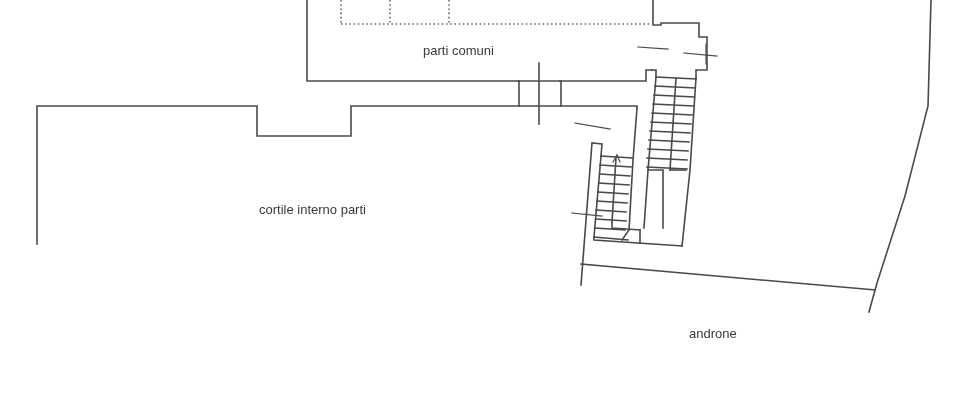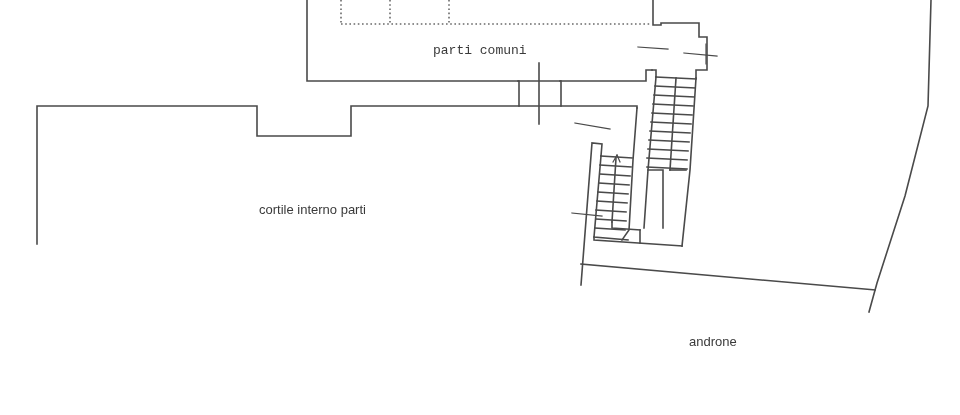"parti comuni" div.label { font-family: Liberation Mono, monospace -> none; left: 433px -> 423px }
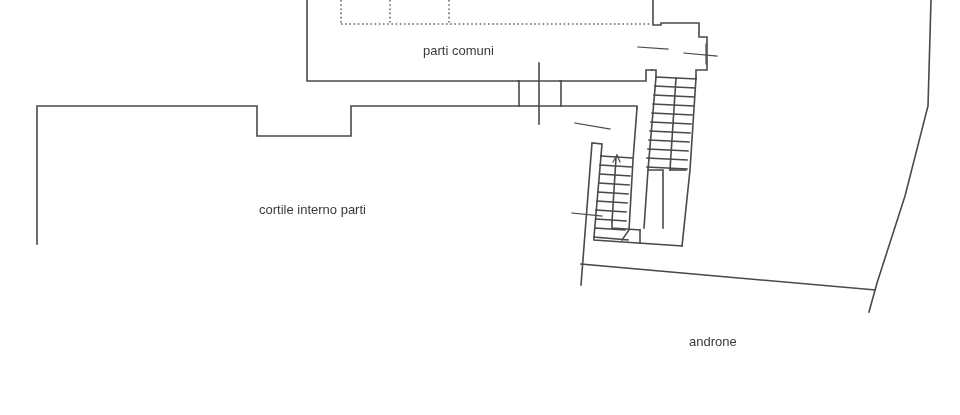"androne" div.label { top: 334px -> 326px }
